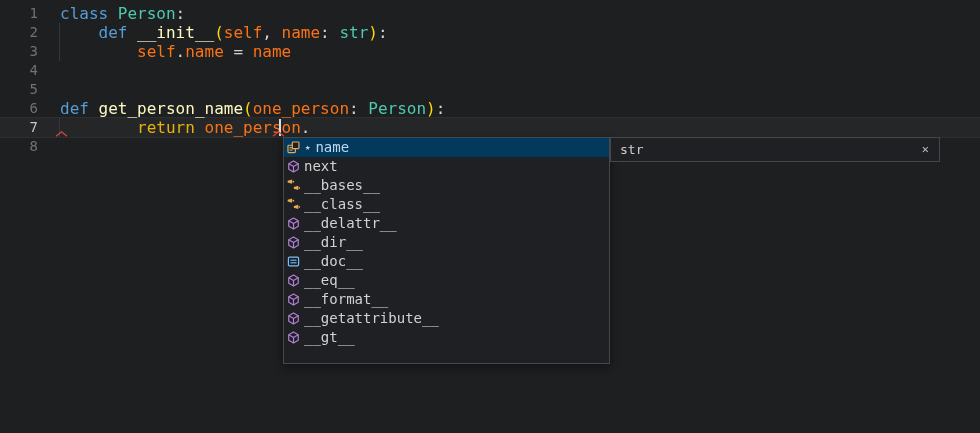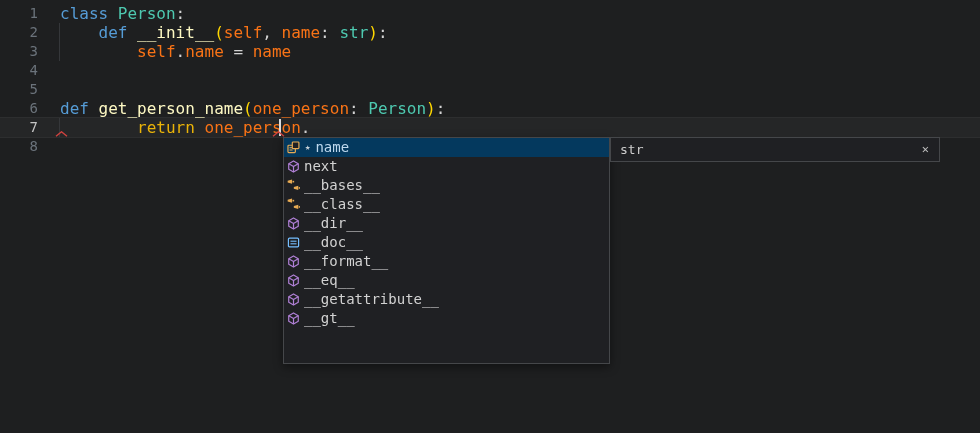"__delattr__" div.srow { html: none -> <div> <span> <svg> <path></path> <path></path> </svg> </span> <span>__delattr__</span> </div> }
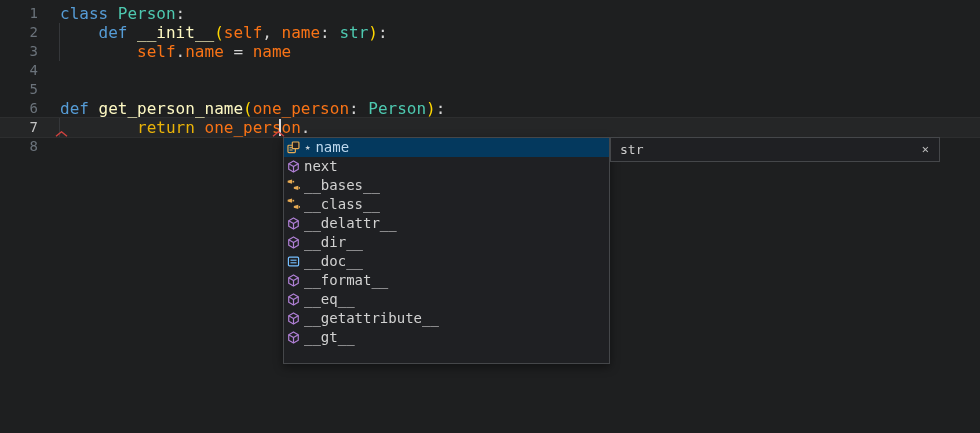"__format__" div.srow { order: before "__eq__" -> after "__eq__" }
